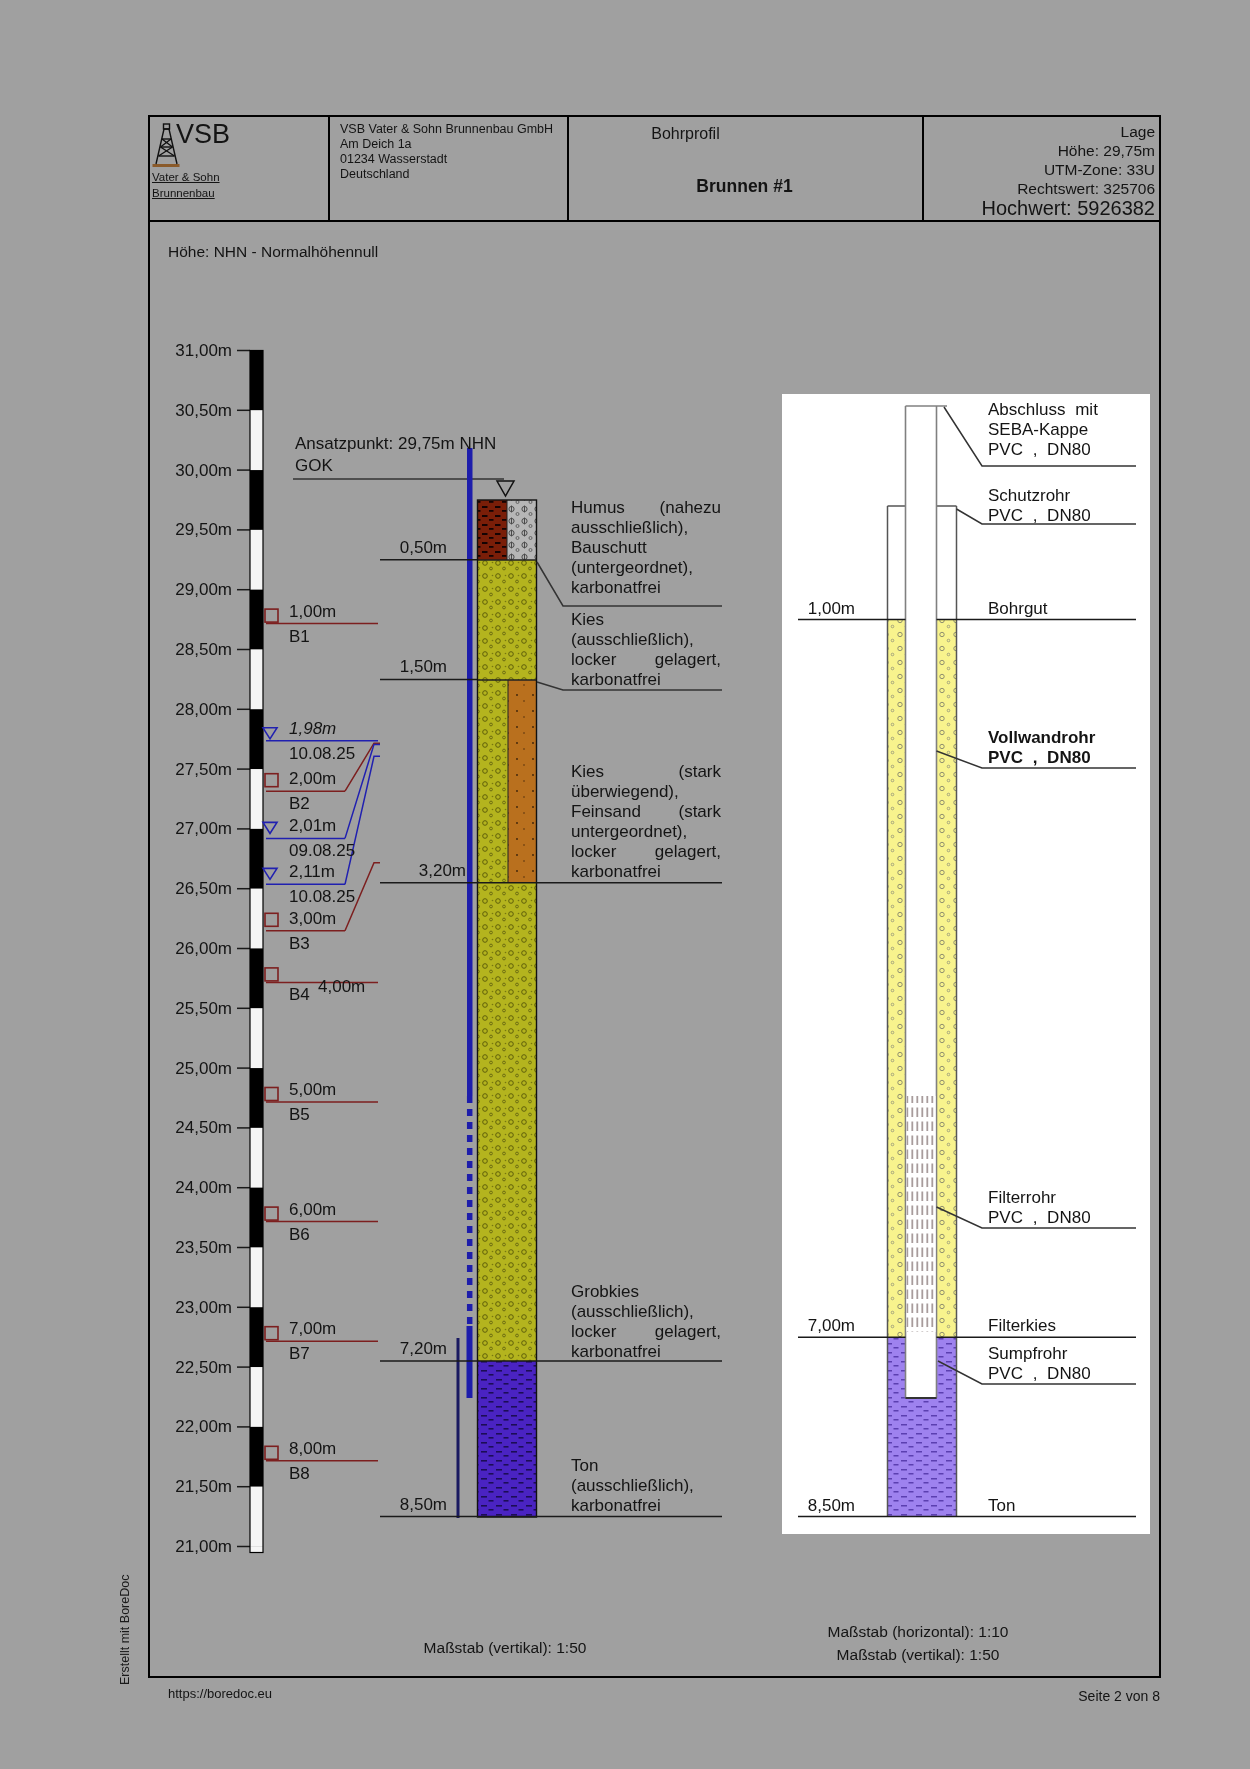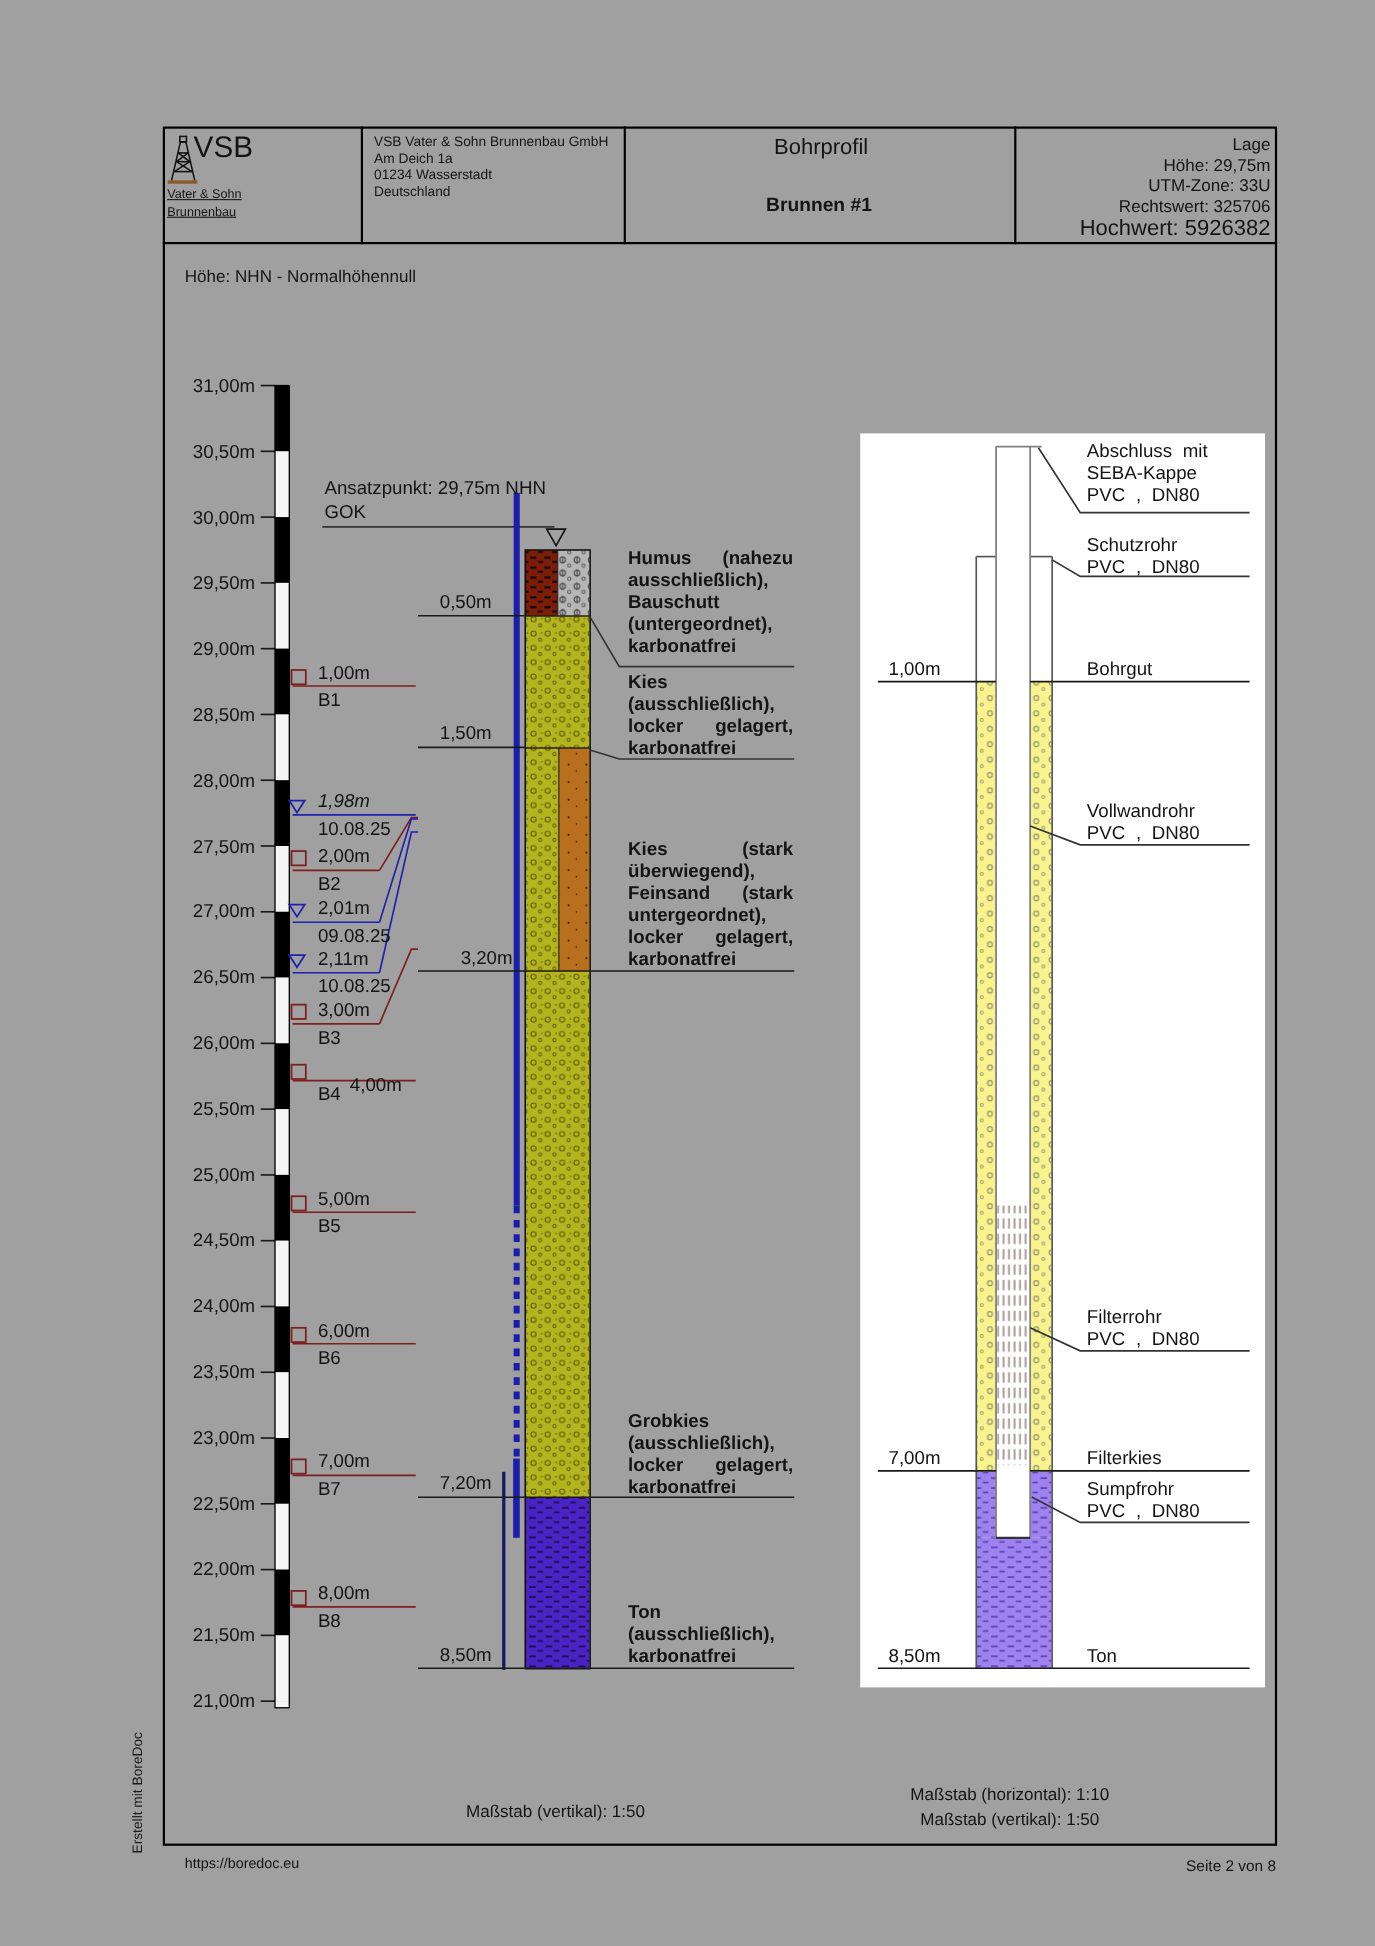"Bohrprofil" div.t { font-size: 20px -> 16px; left: 598px -> 537px }
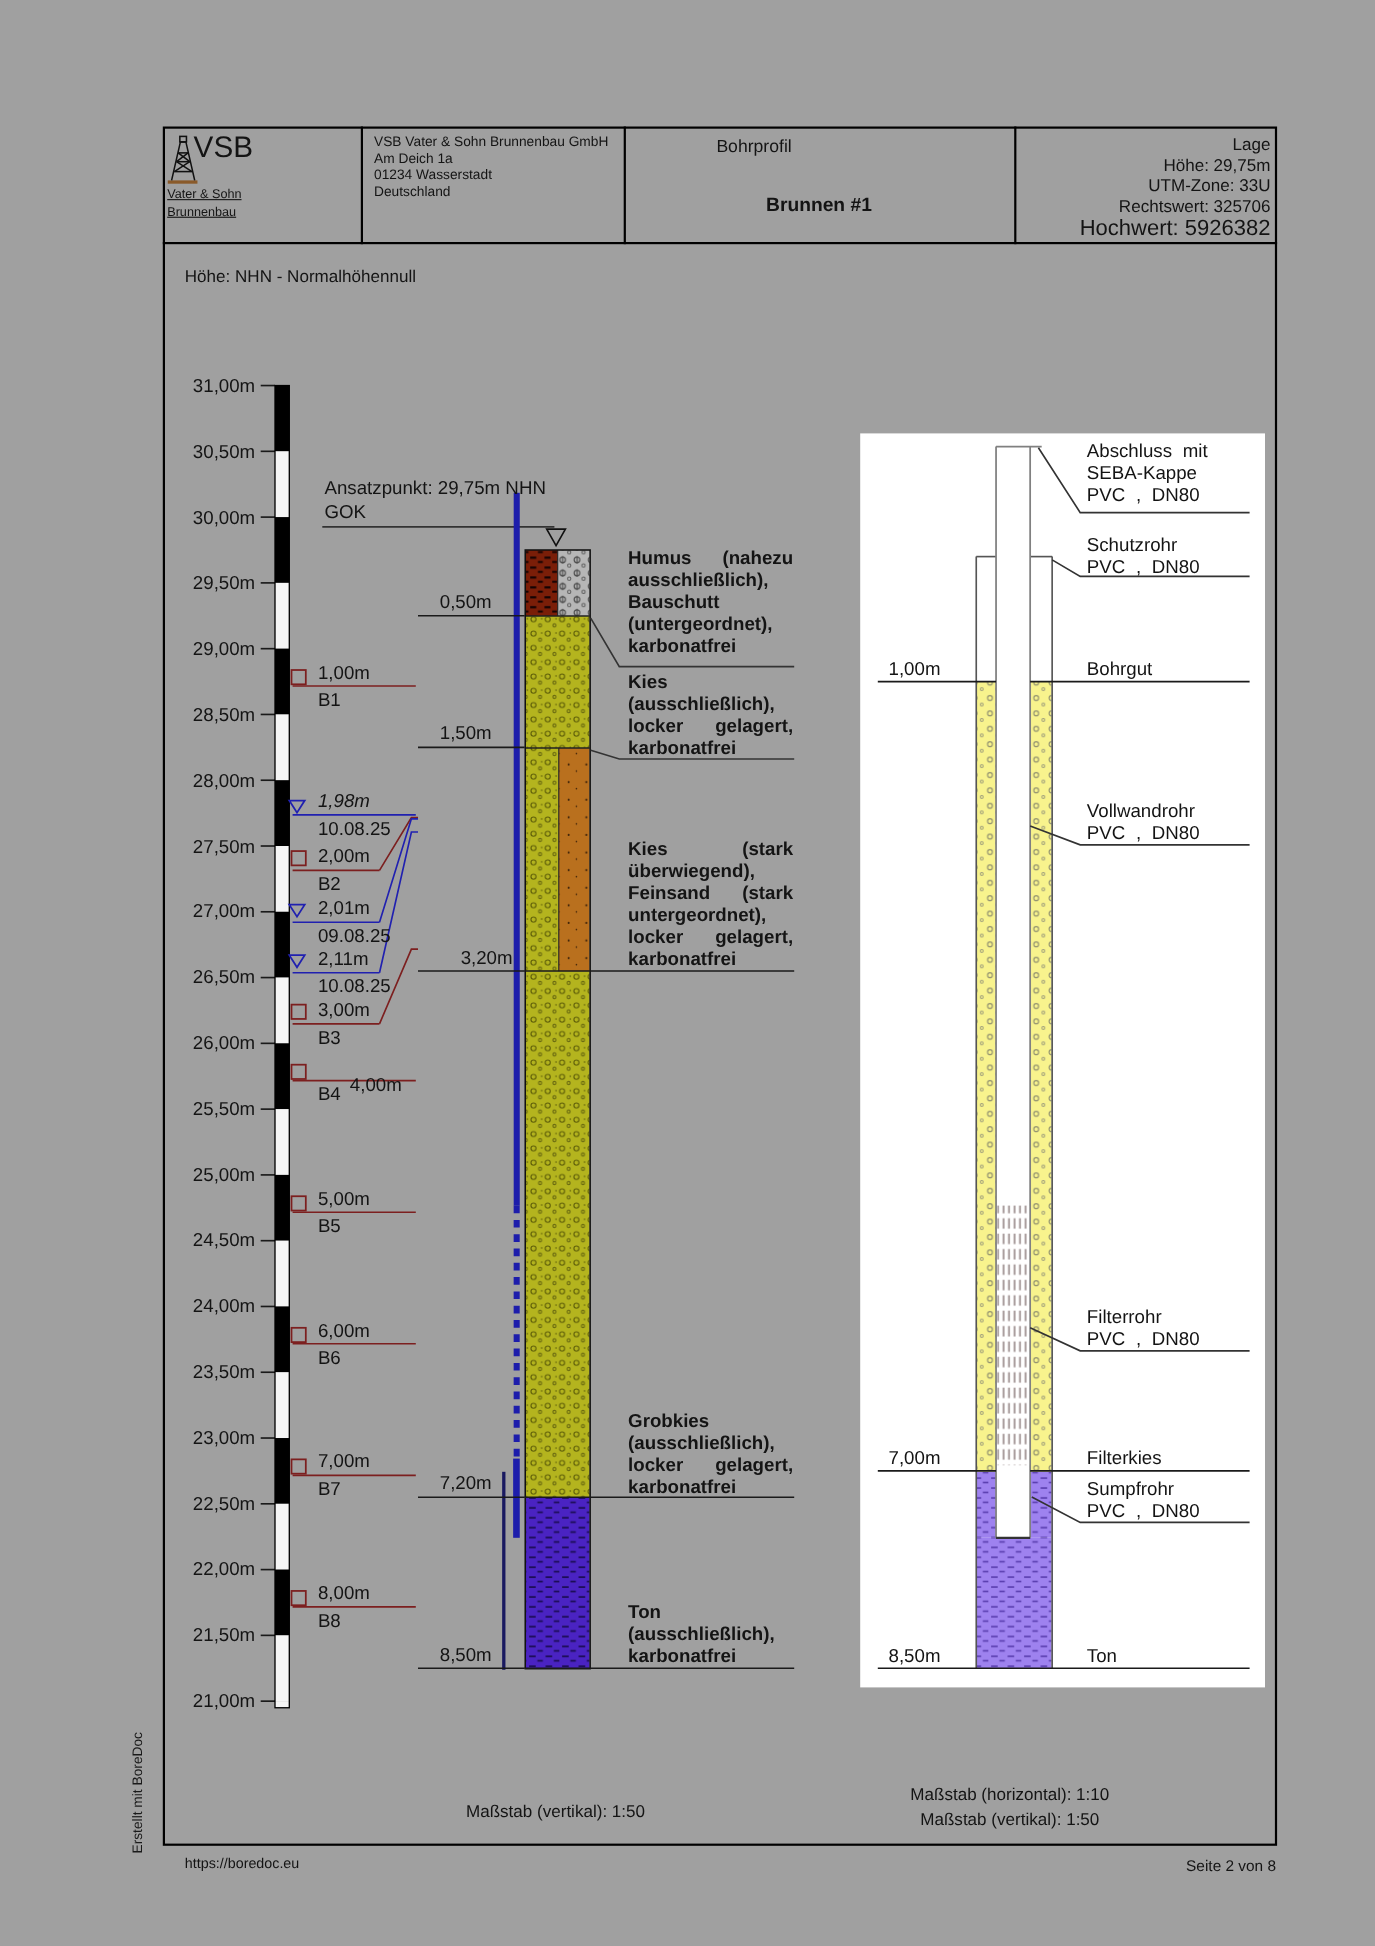"Humus (nahezu ausschließlich), Bauschutt" .just { font-weight: bold -> none }
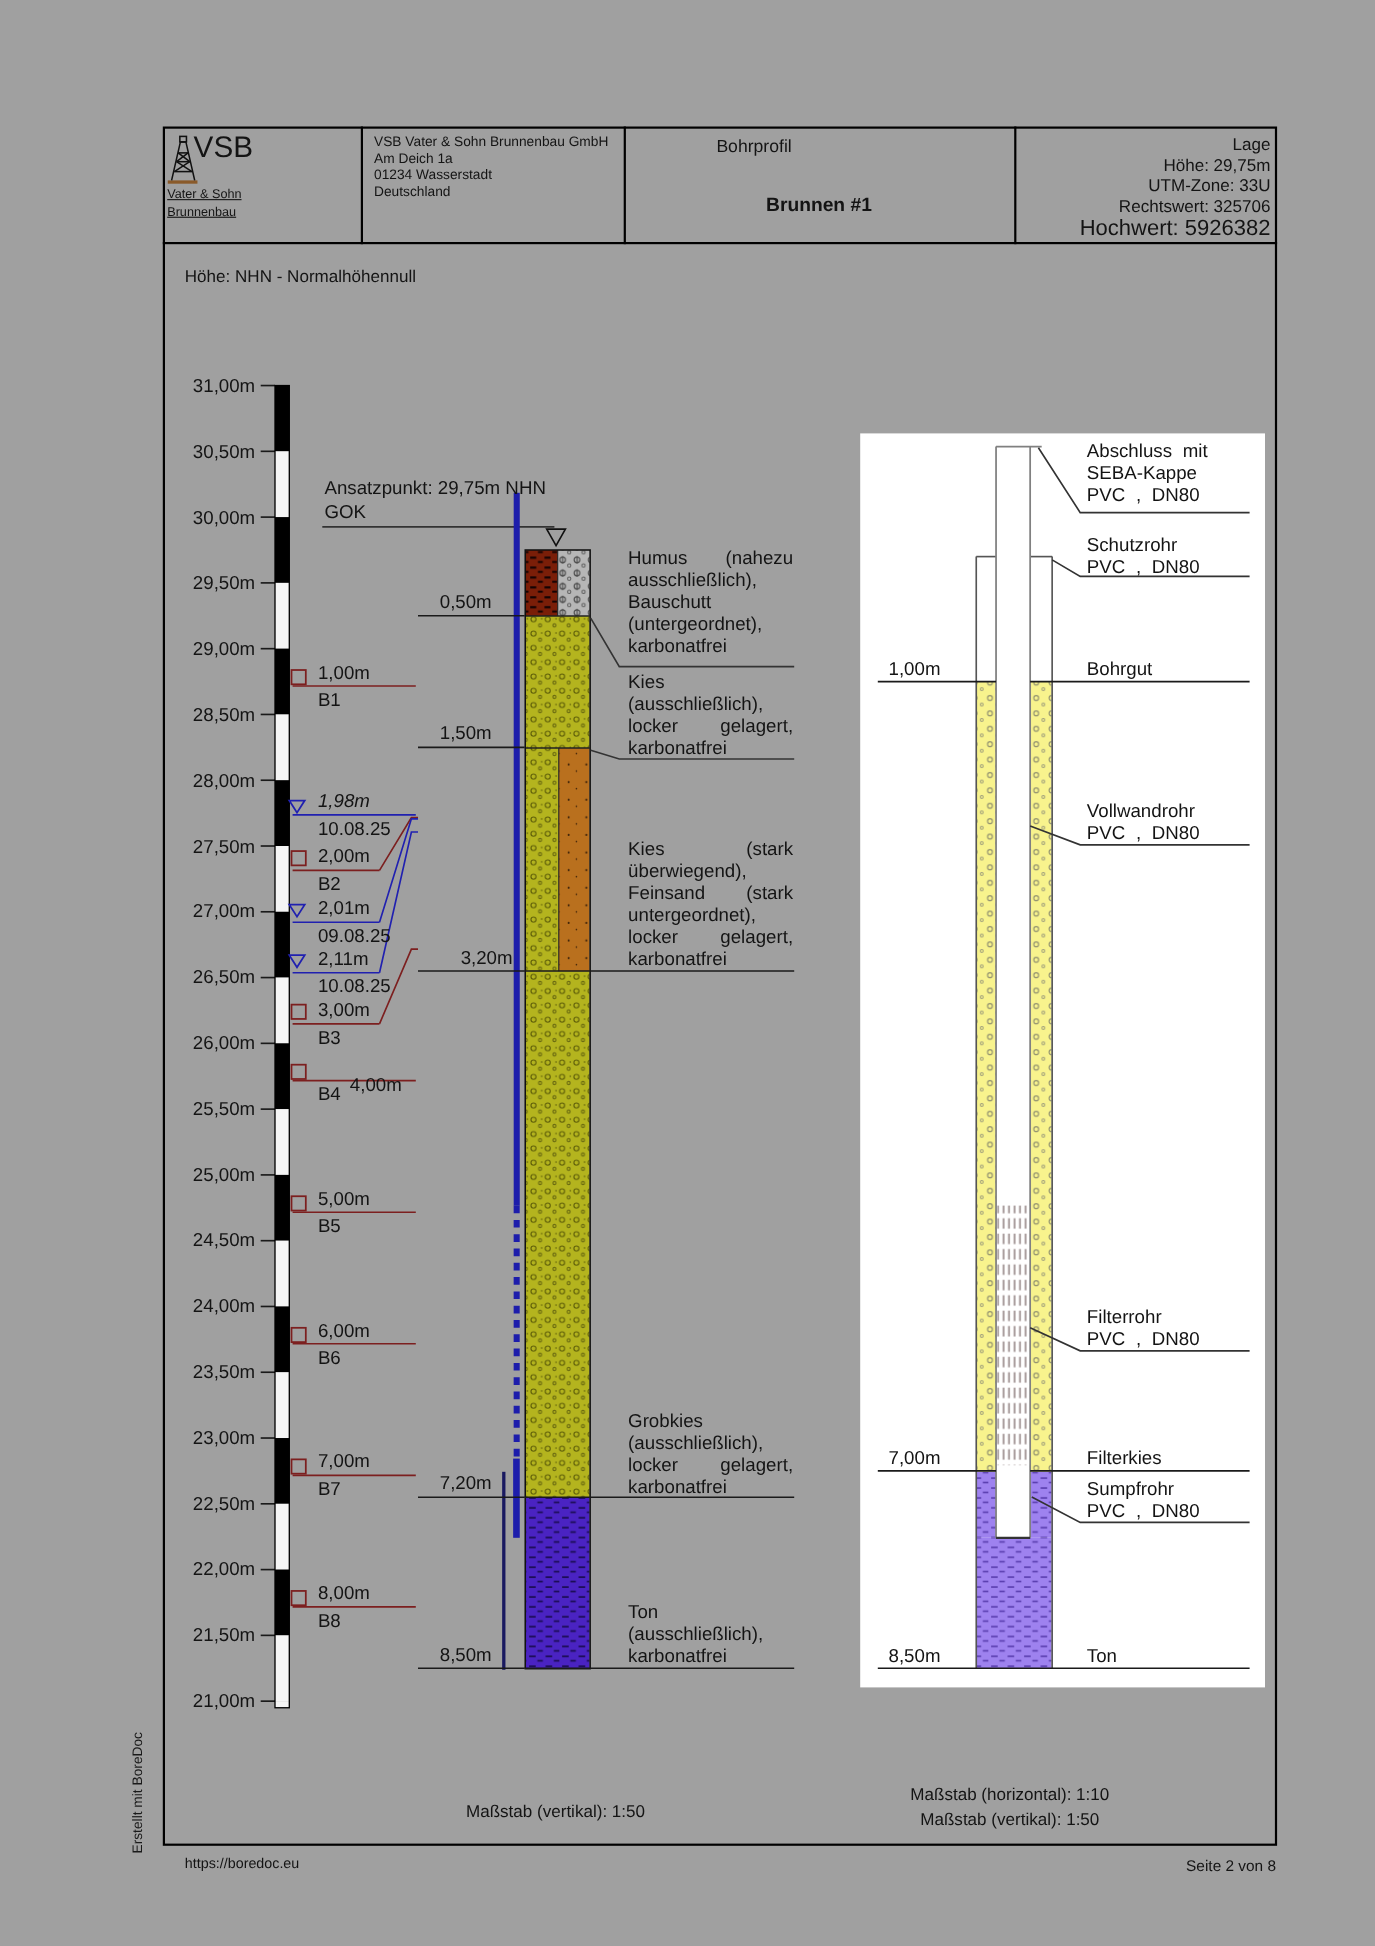"Vollwandrohr" div.t { font-weight: none -> bold }
